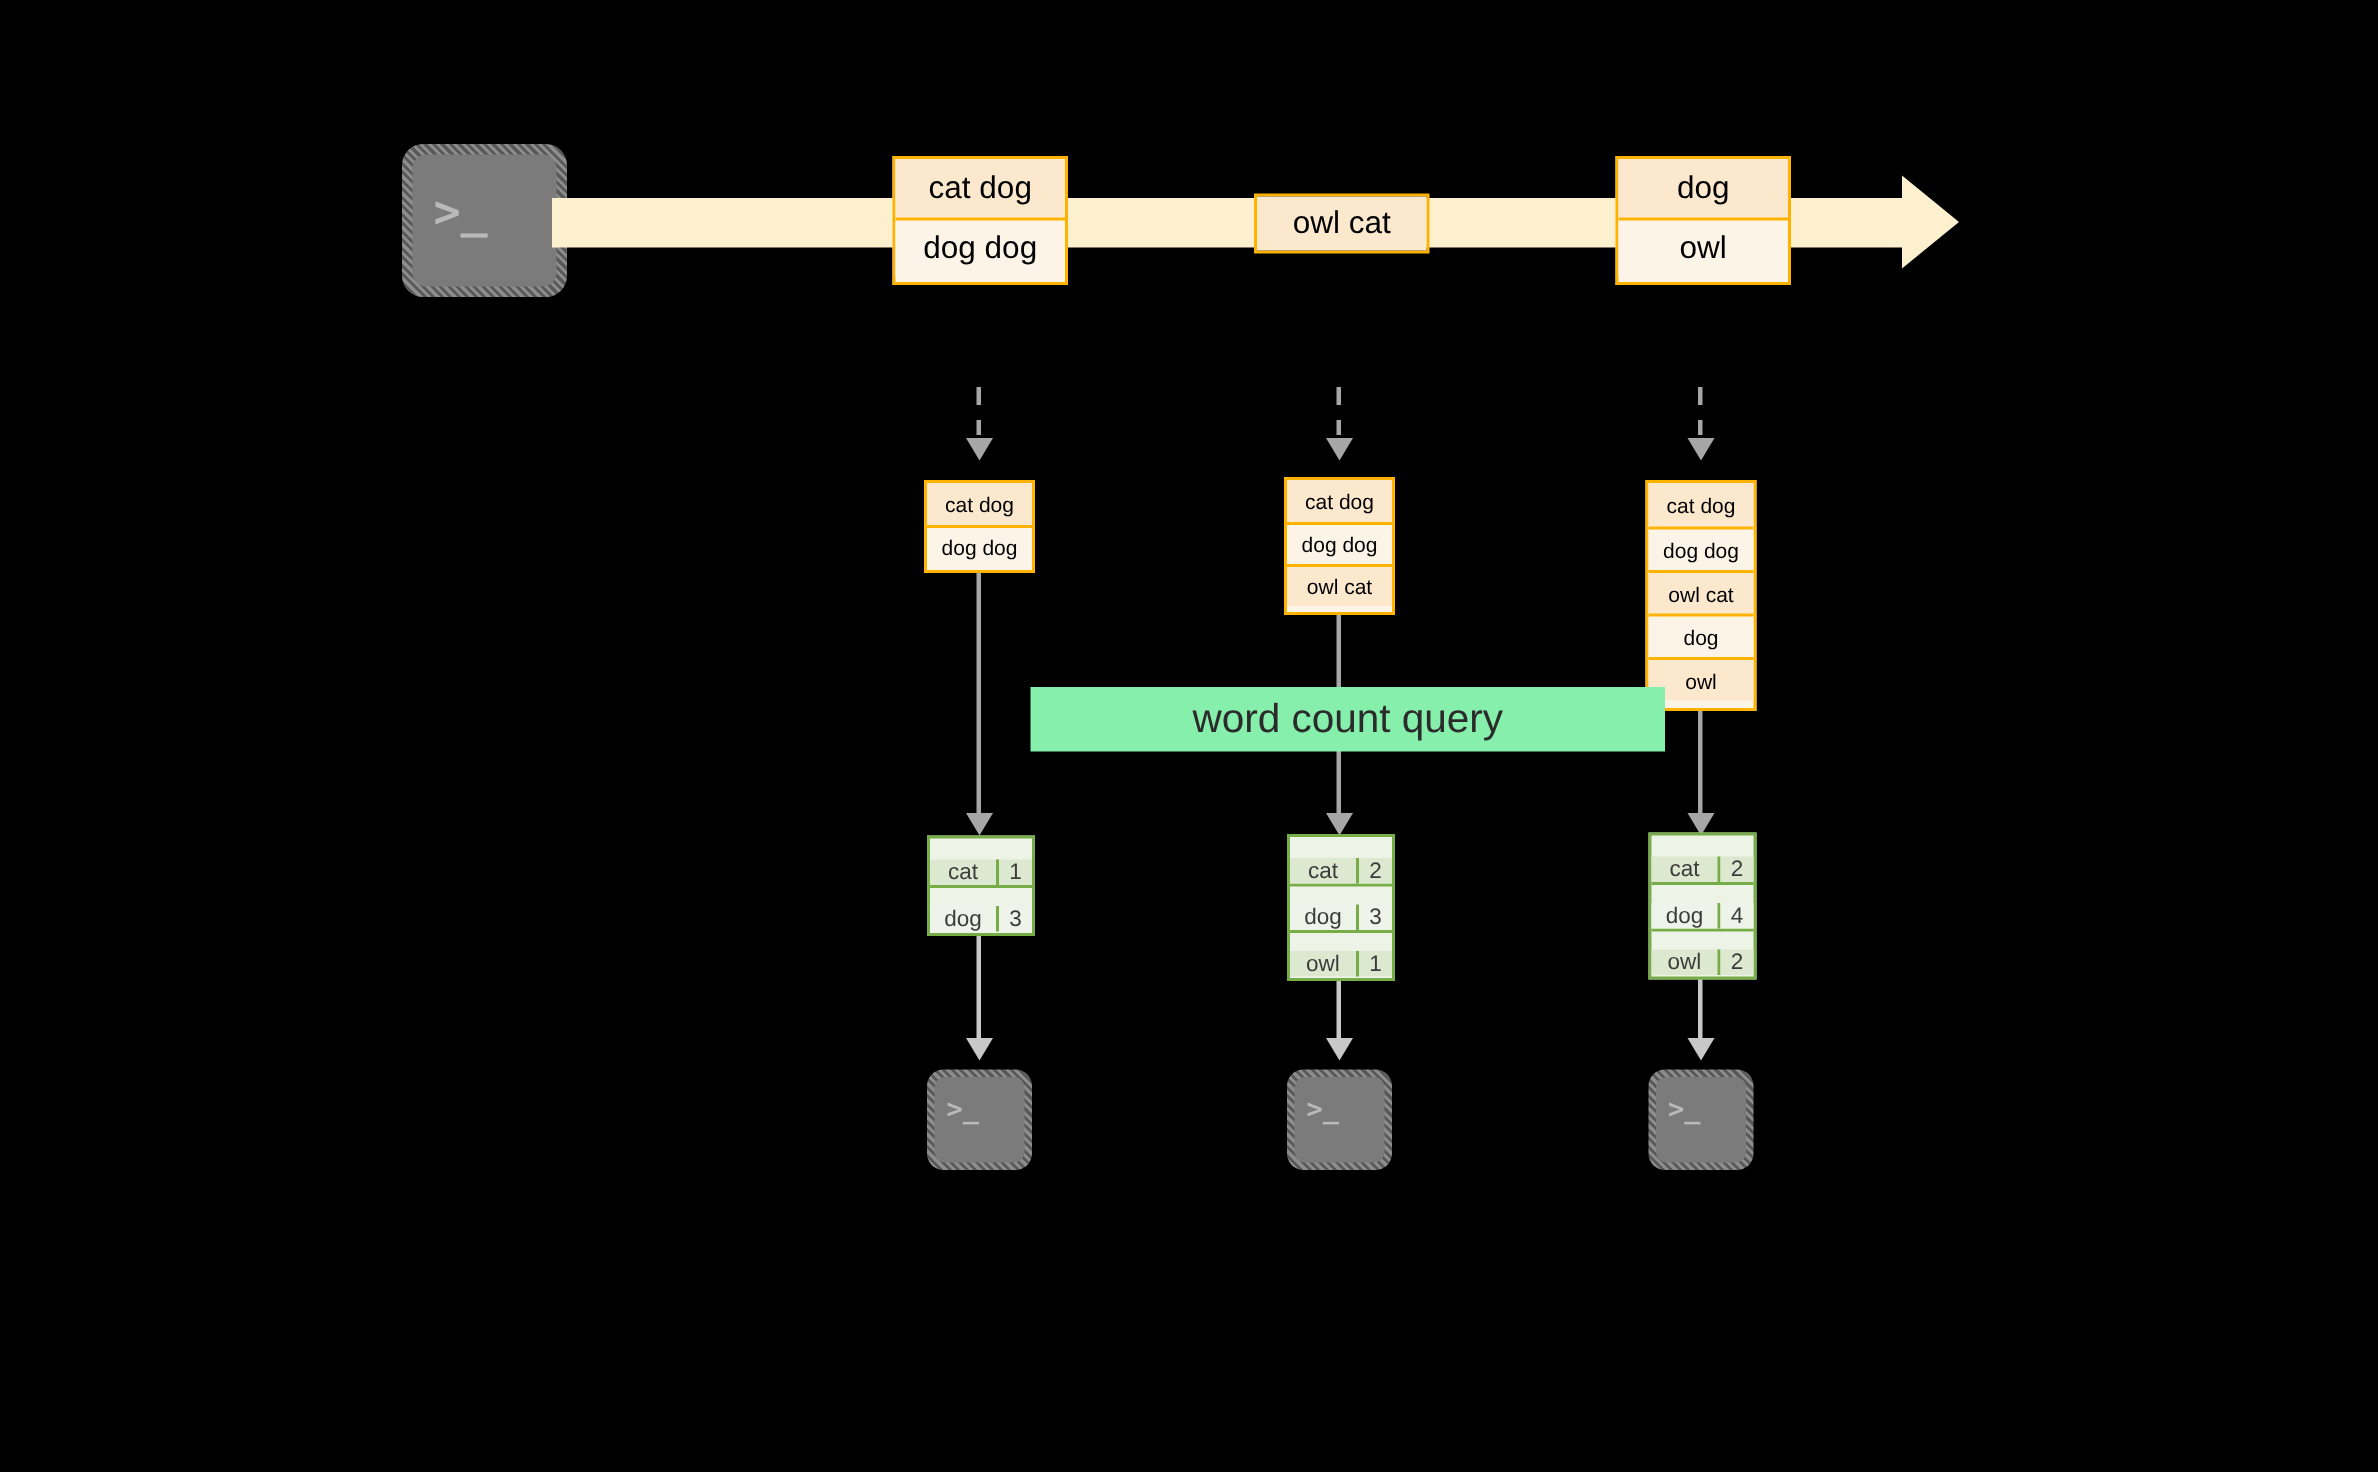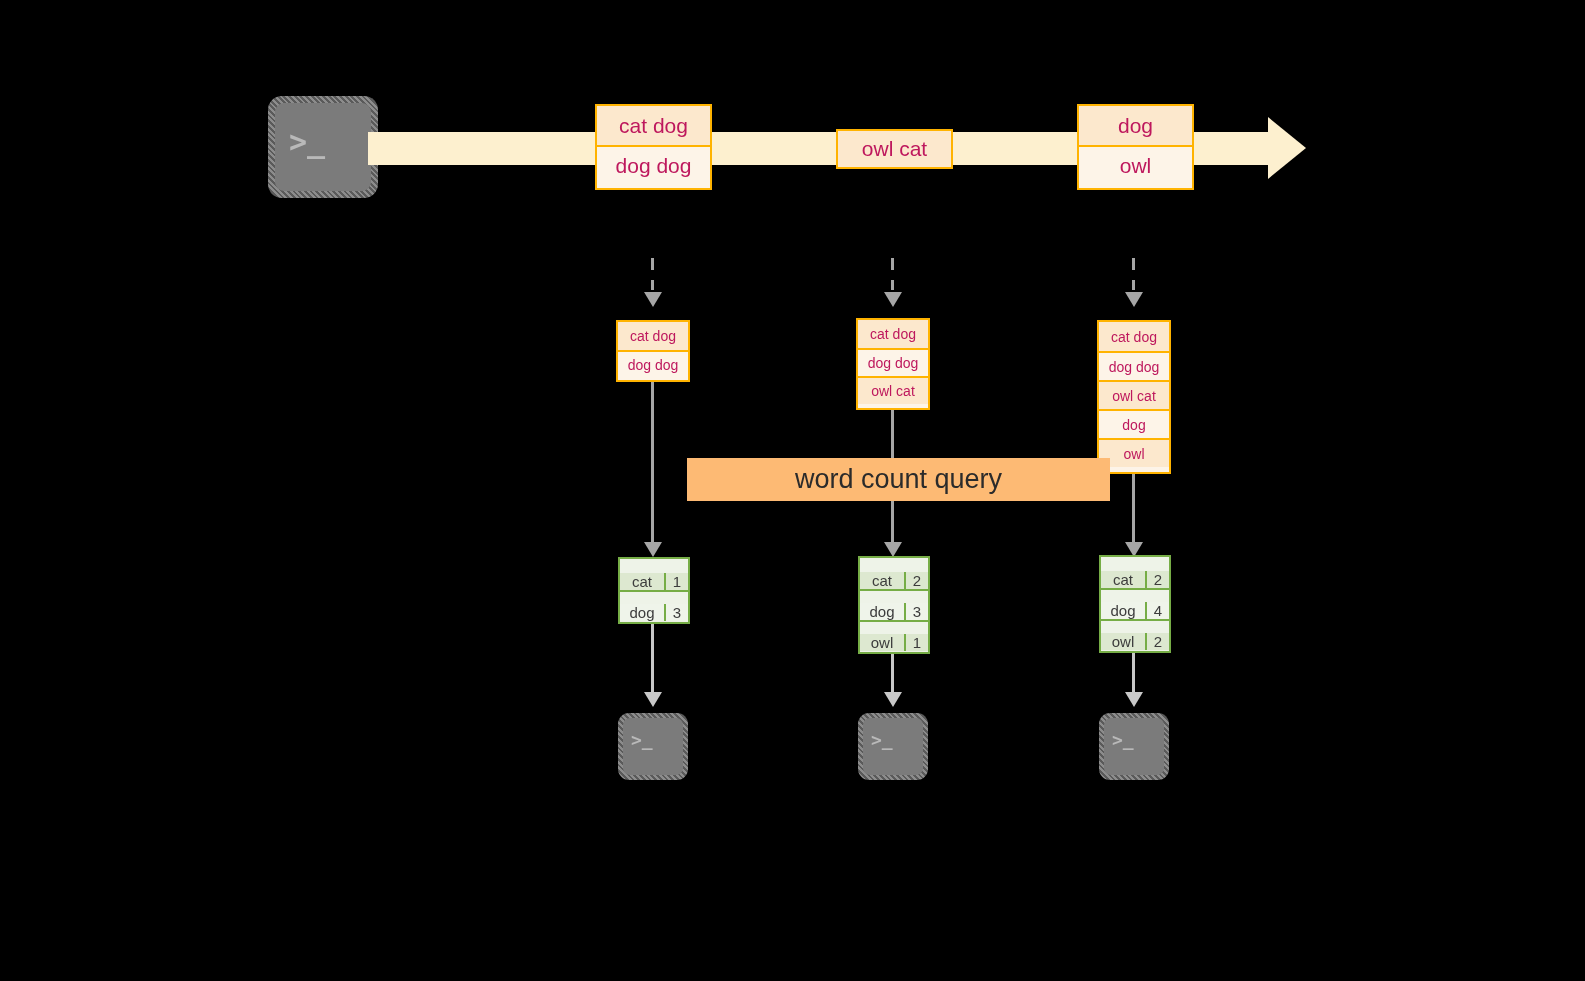"cat dog" .orow { color: #be185d -> #000000 }
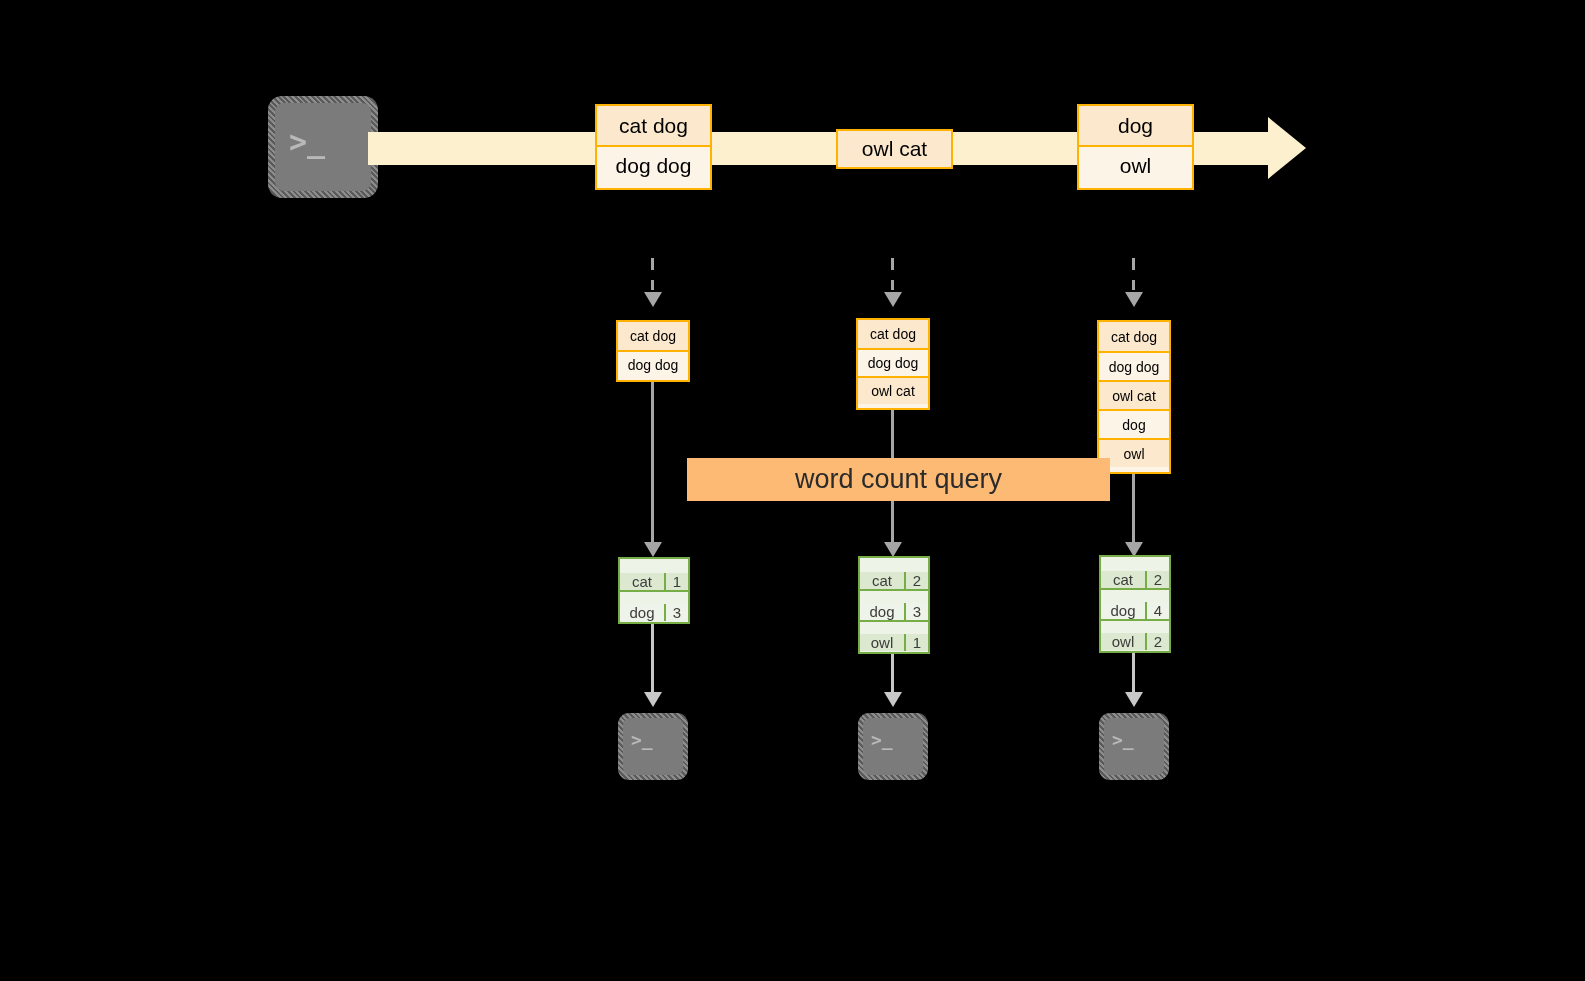"word count query" .banner { background: #fdba74 -> #86efac }
